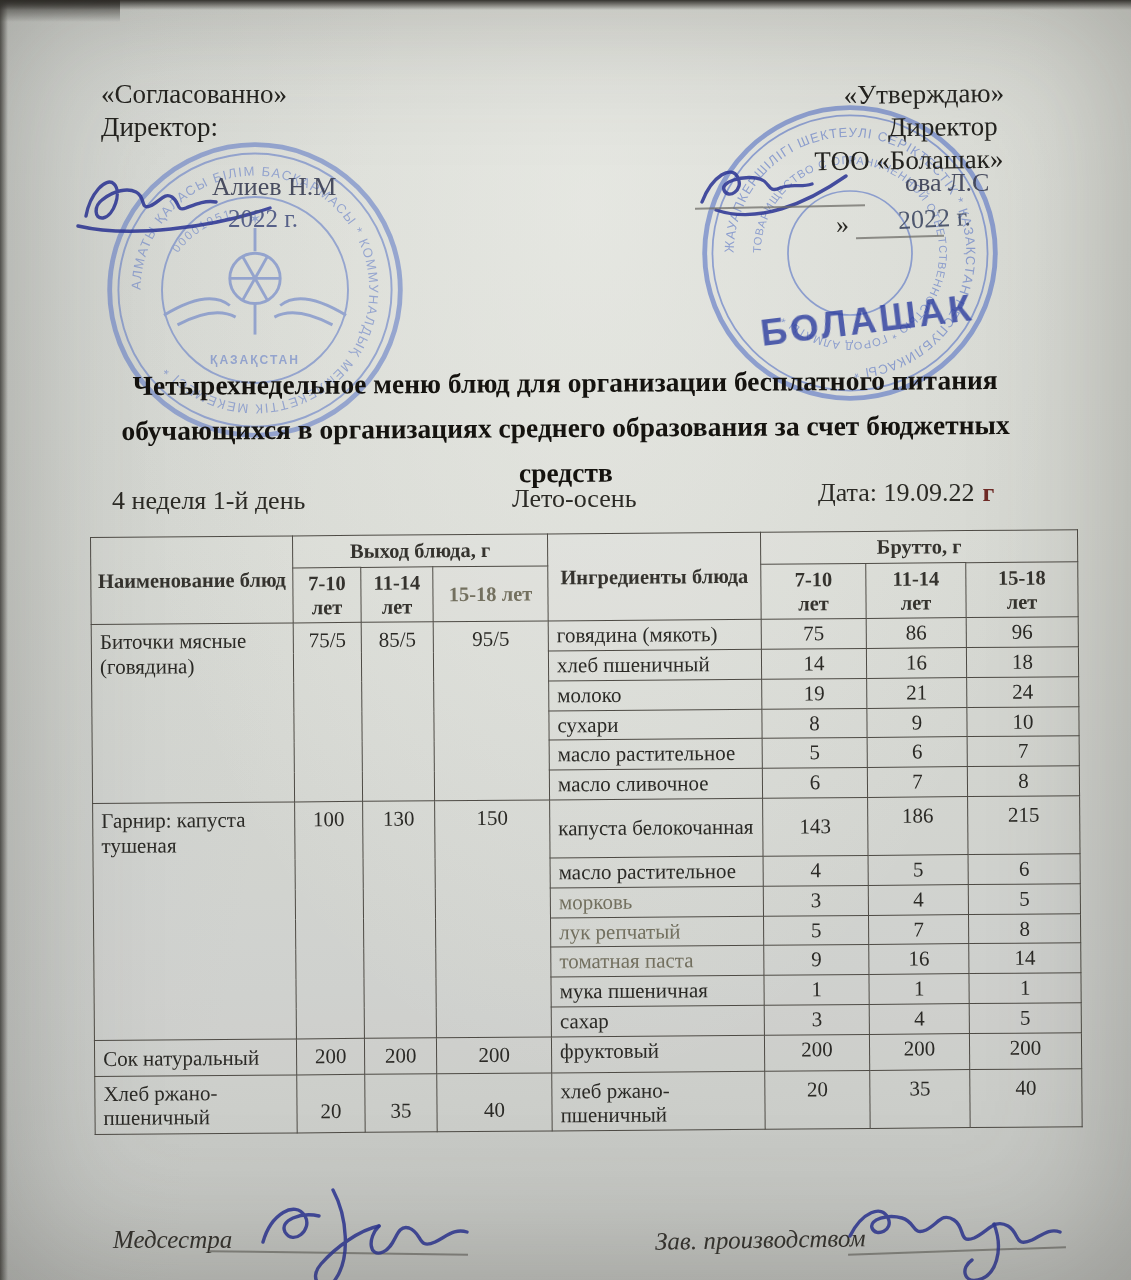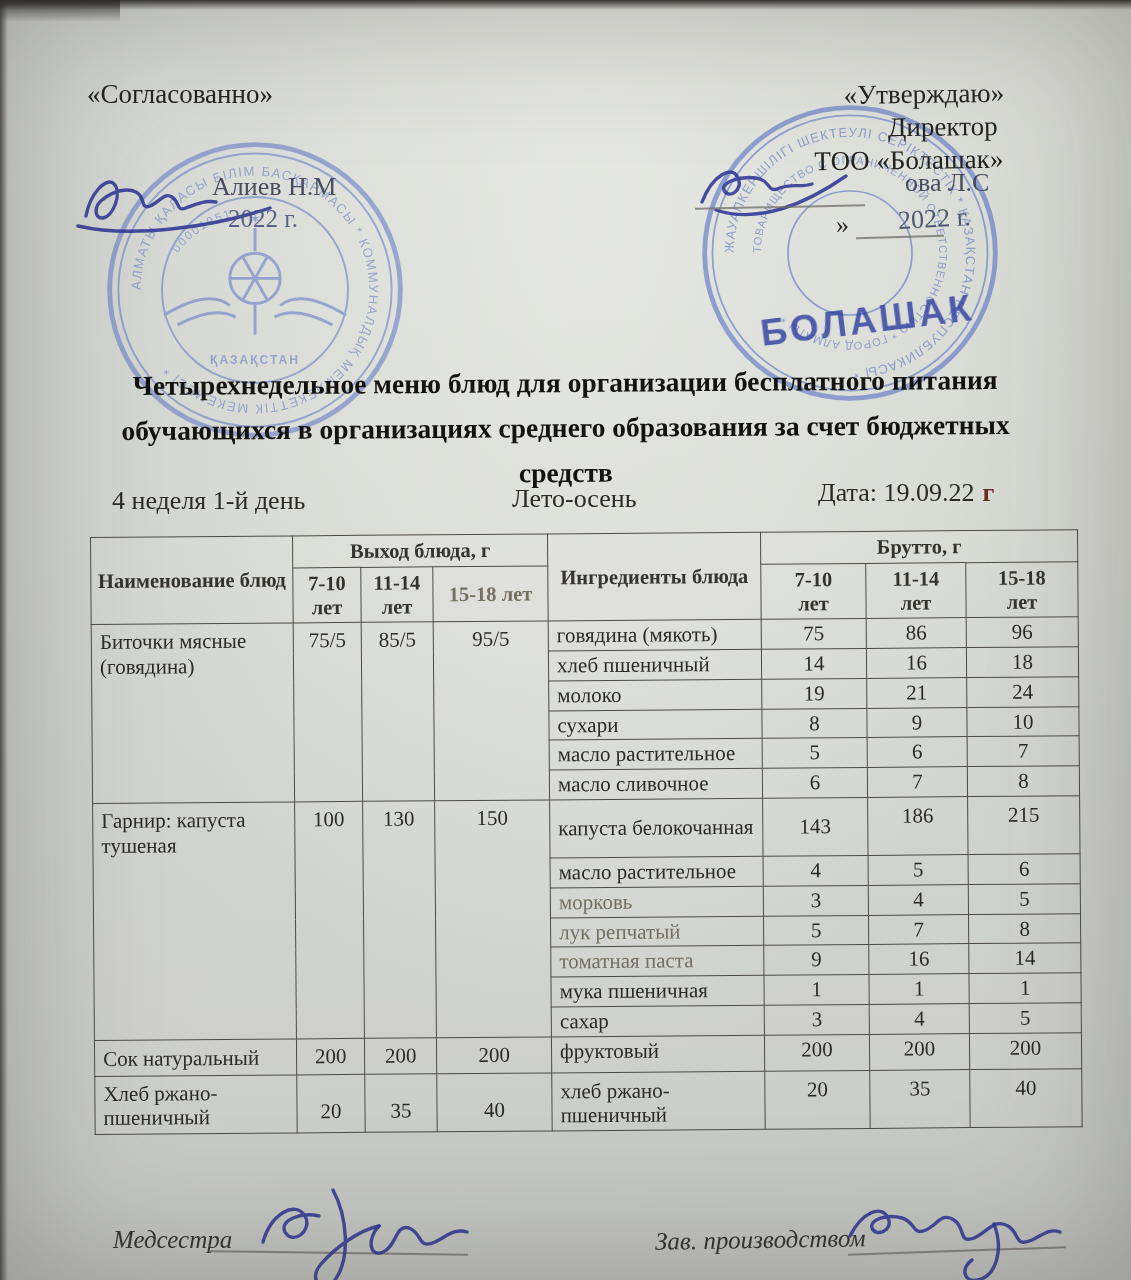"«Согласованно»" .ap-left .l1 { margin-left: 2px -> 16px }
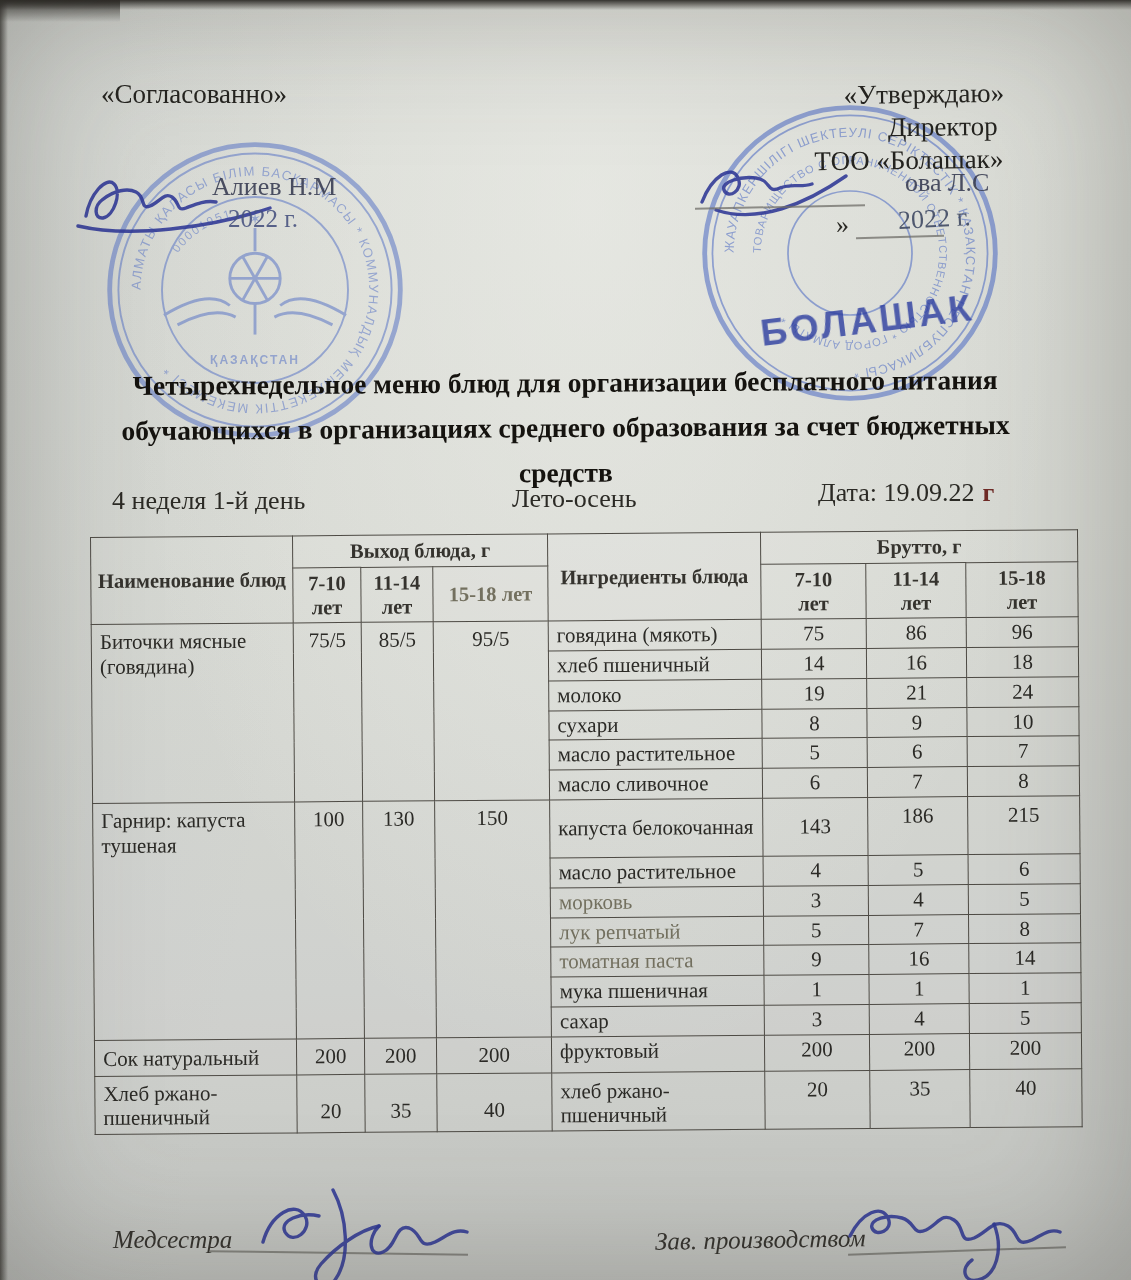"Директор:" div.ap-line { html: none -> <div>Директор:</div> }
